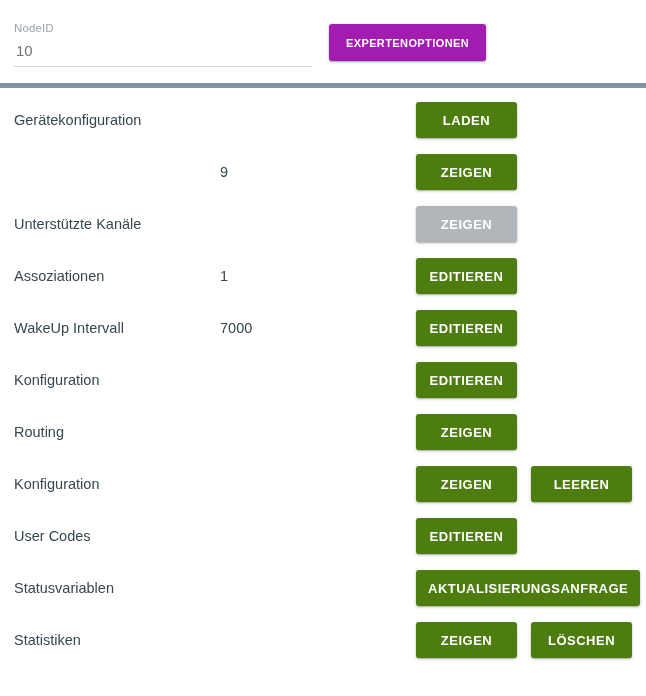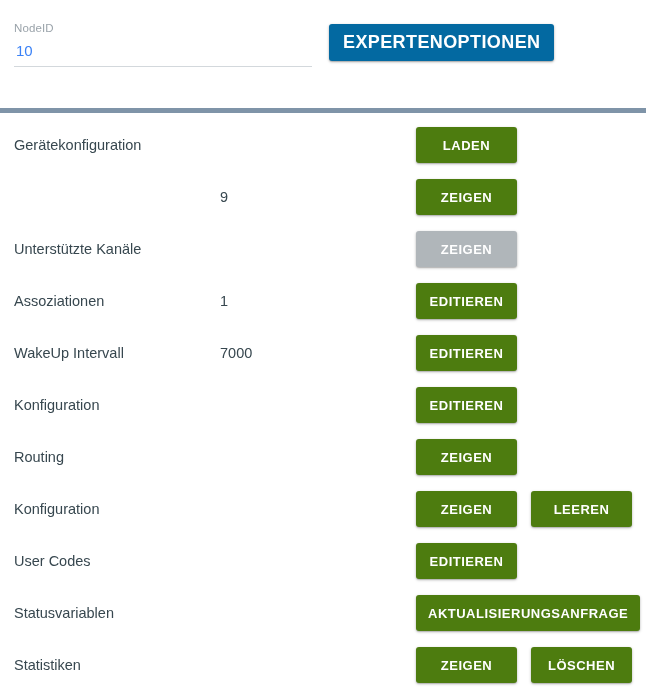"NodeID" .header { height: 108px -> 83px }
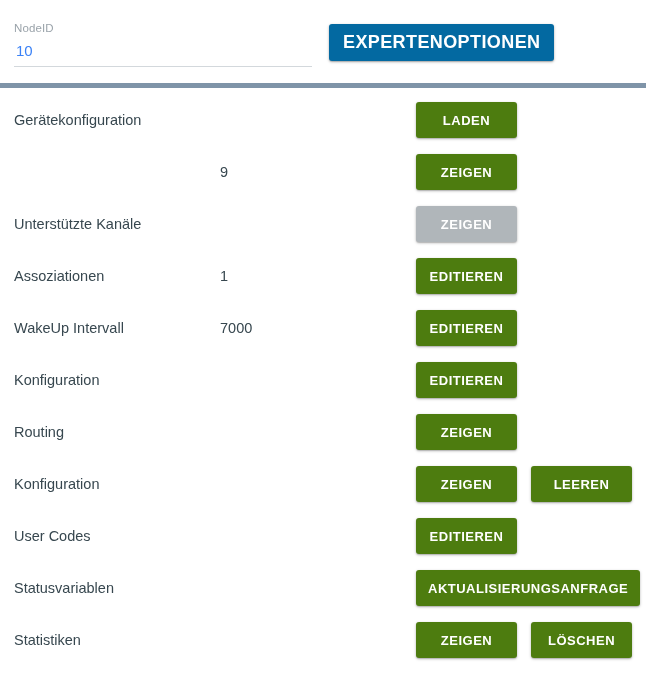"10" .node-value { color: #3b82f6 -> #737373 }
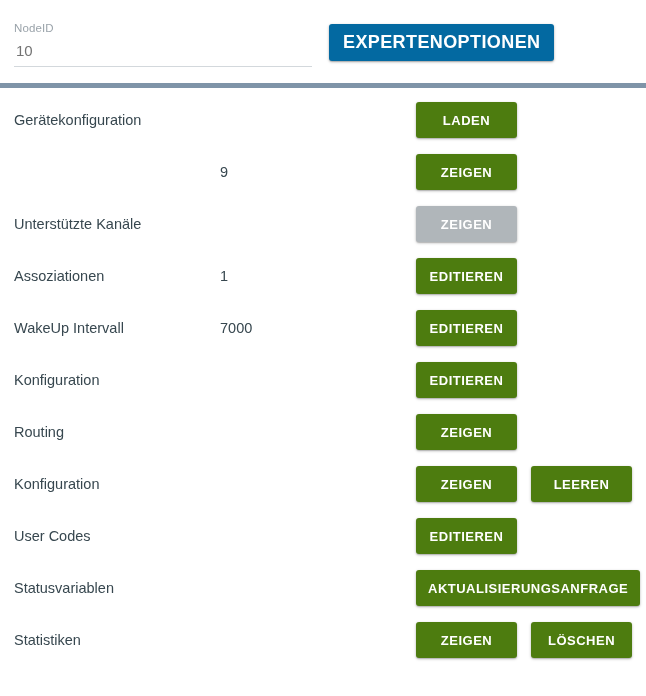"EXPERTENOPTIONEN" .expert-btn { background: #0369a1 -> #a21caf; font-size: 18px -> 11px }
